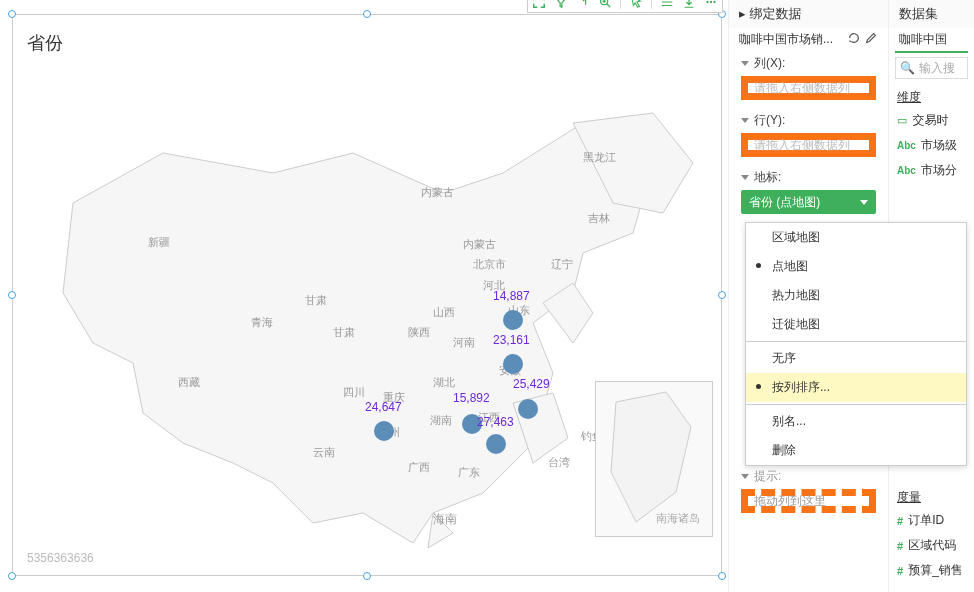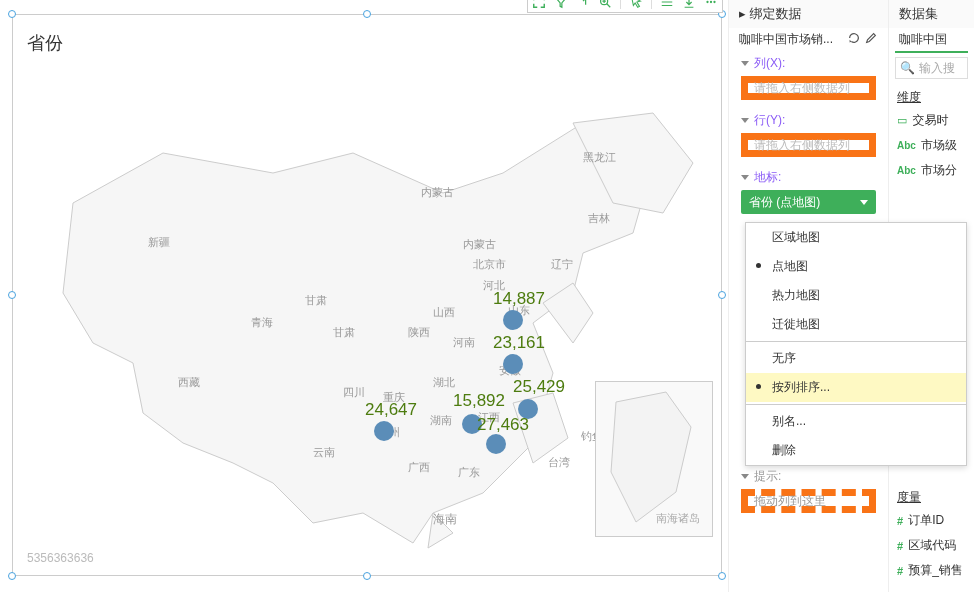"列(X):" .sec-label { color: #8b5cf6 -> #404040 }
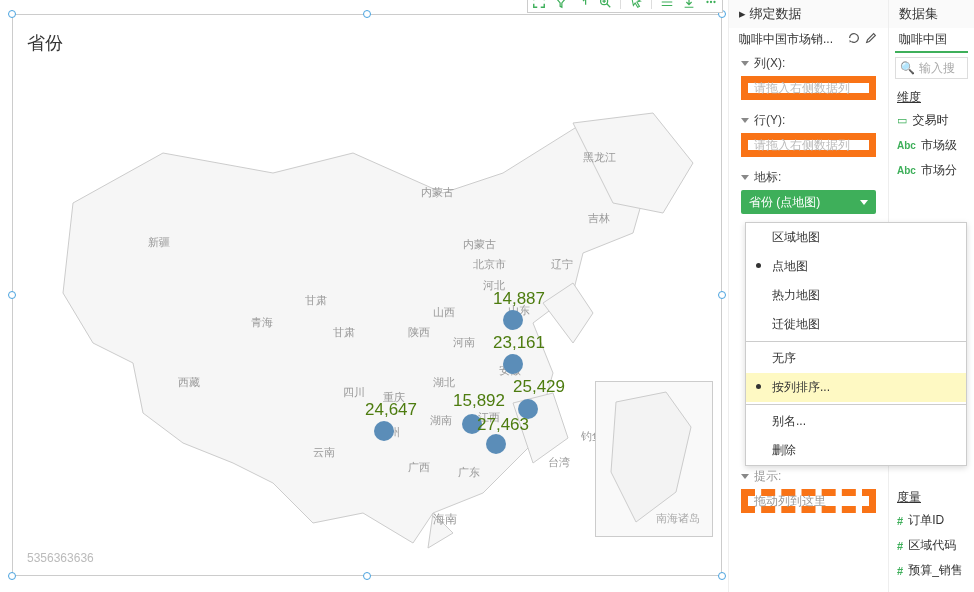"14,887" .pt-lbl { color: #4d7c0f -> #6d28d9; font-size: 17px -> 12px }
